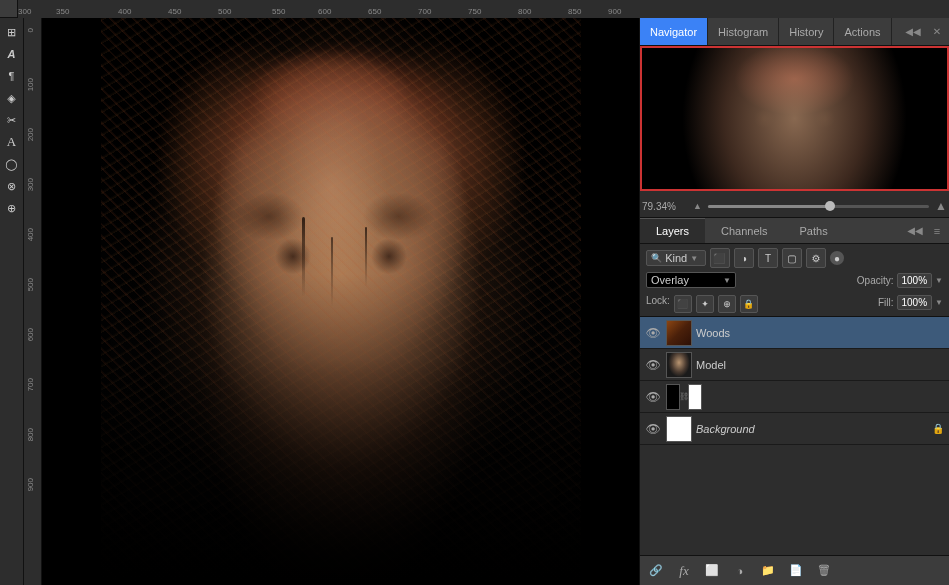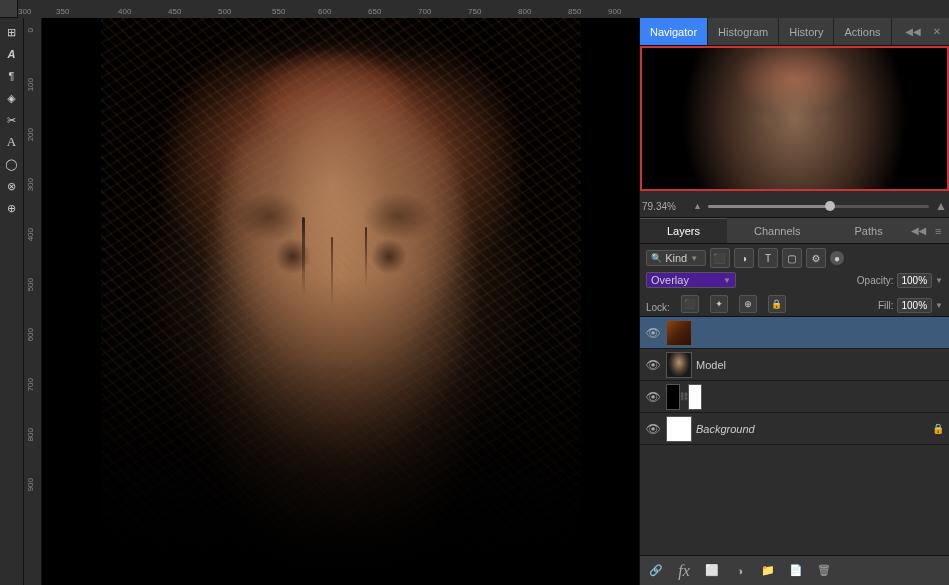"Layers" .layer-tab { padding: 0 27px -> 0 16px }
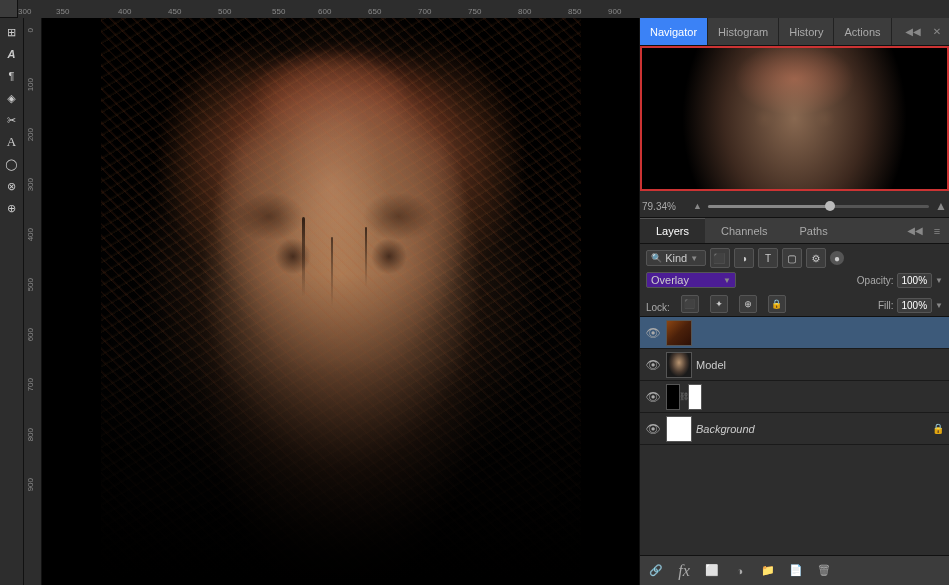"Overlay" .blend-dropdown { background: #4c1d95 -> #000000 }
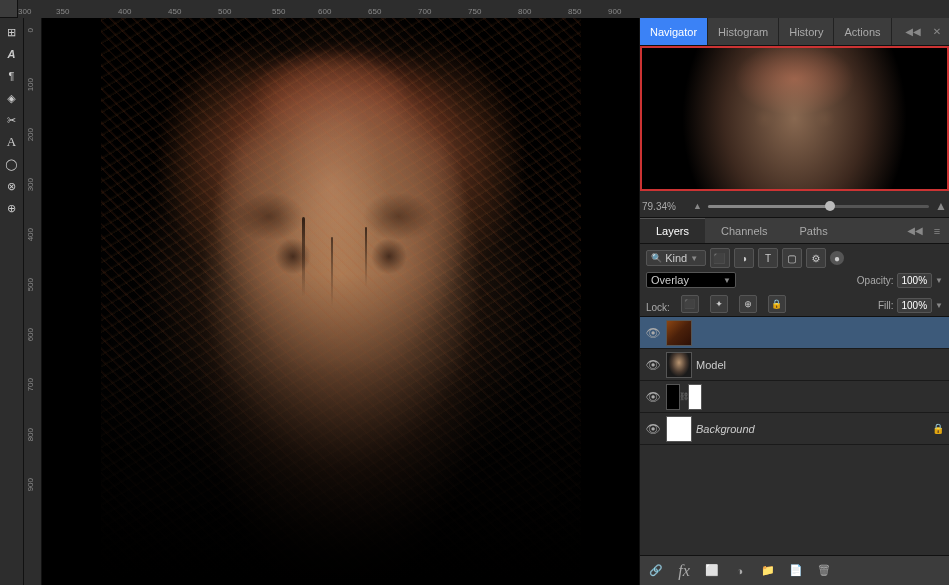"Lock:" .lock-row { align-items: flex-end -> flex-start; gap: 11px -> 4px }
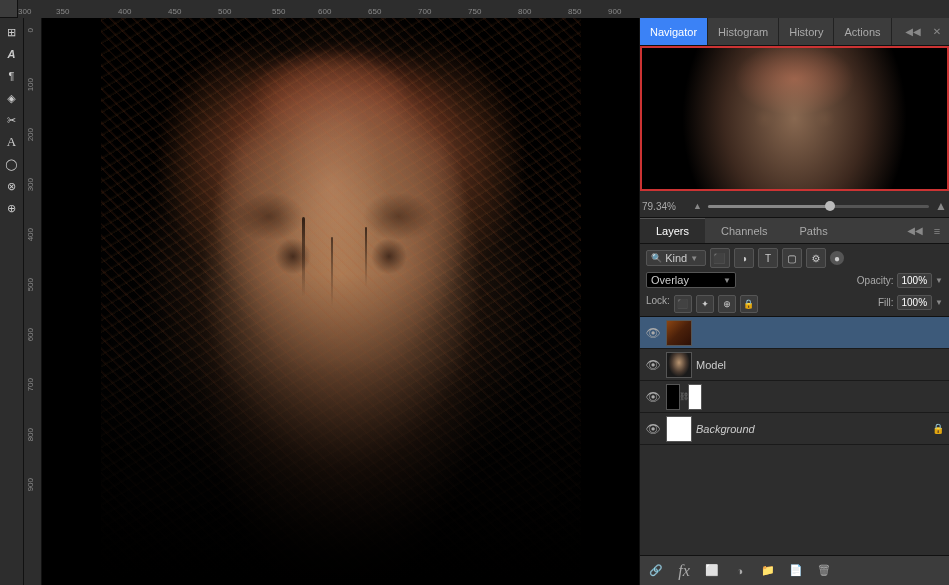"Woods" span.layer-name { html: none -> <span>Woods</span> }
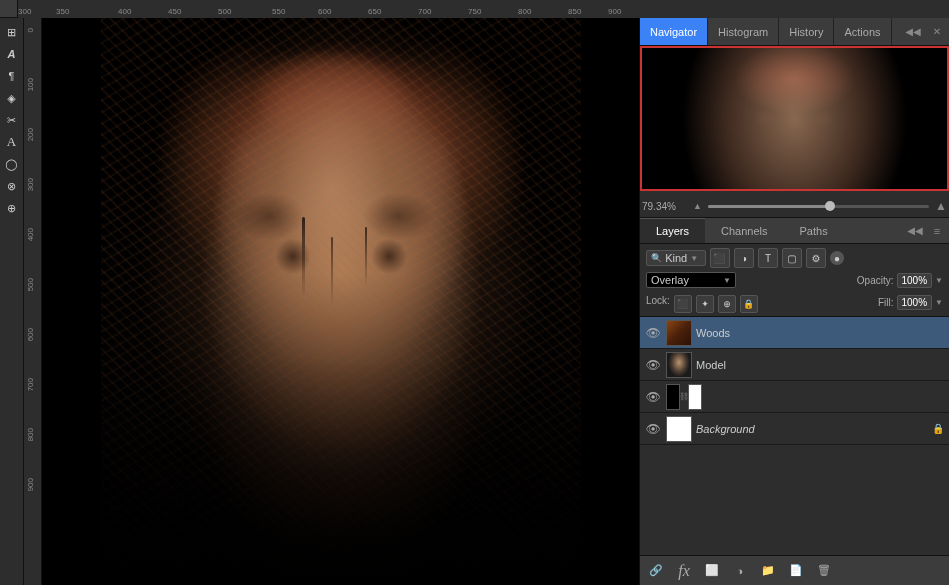"fx" div.bottom-btn { font-size: 16px -> 13px }
